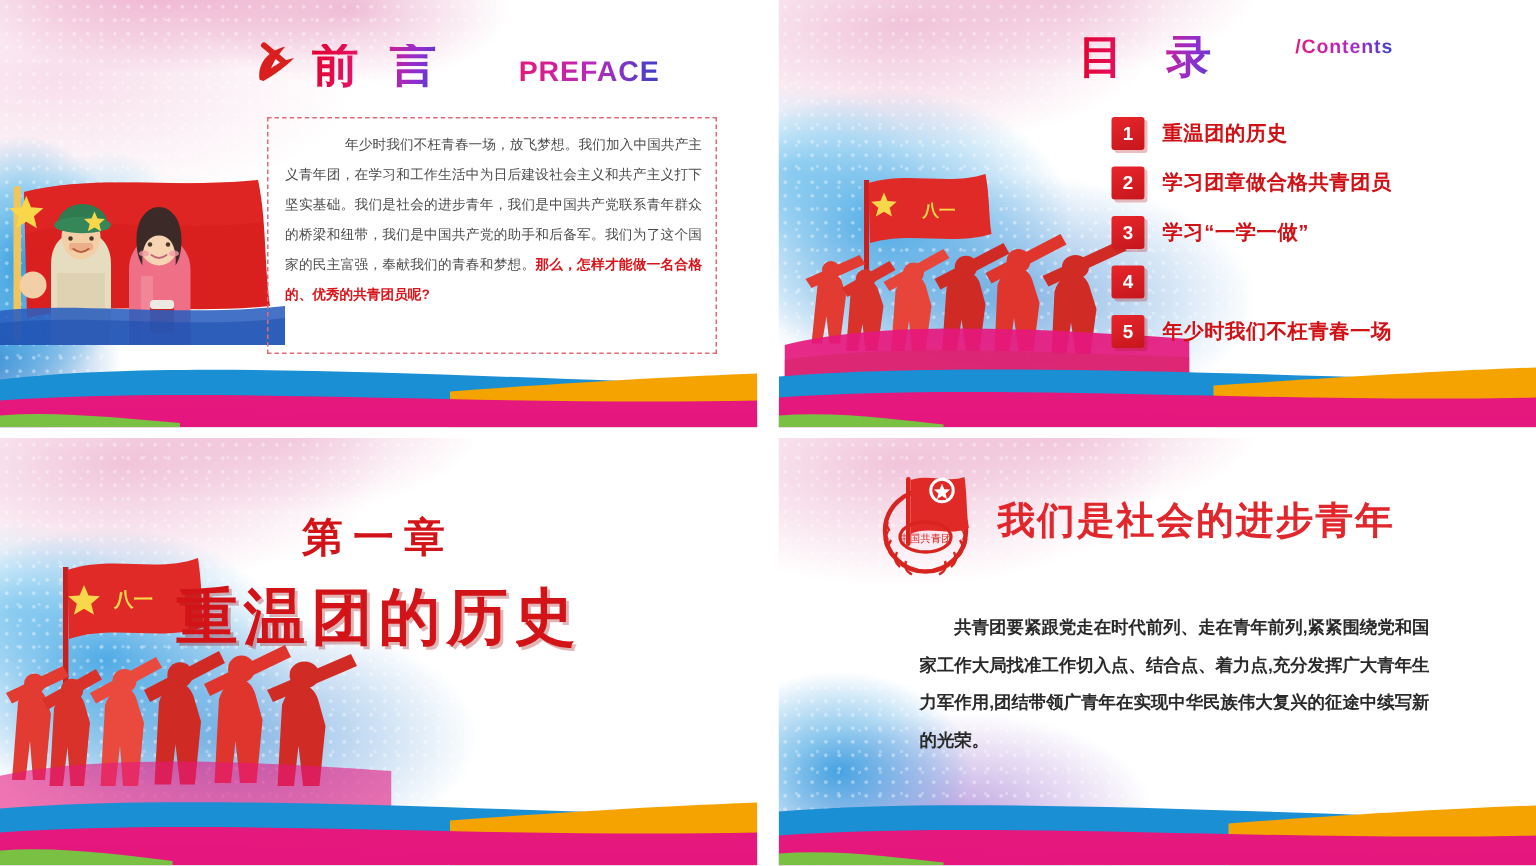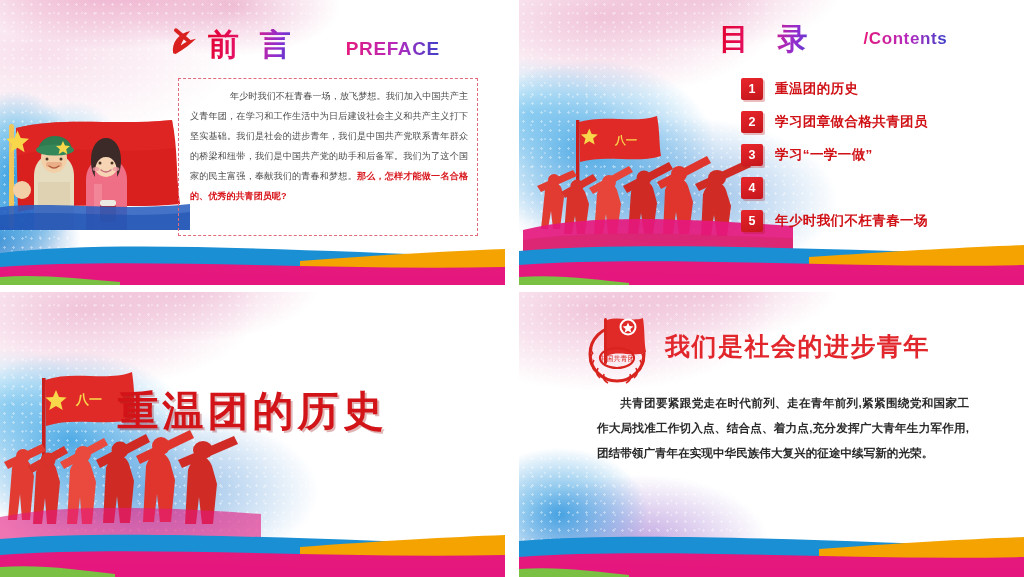"目 录" .s2-head { align-items: center -> flex-start }
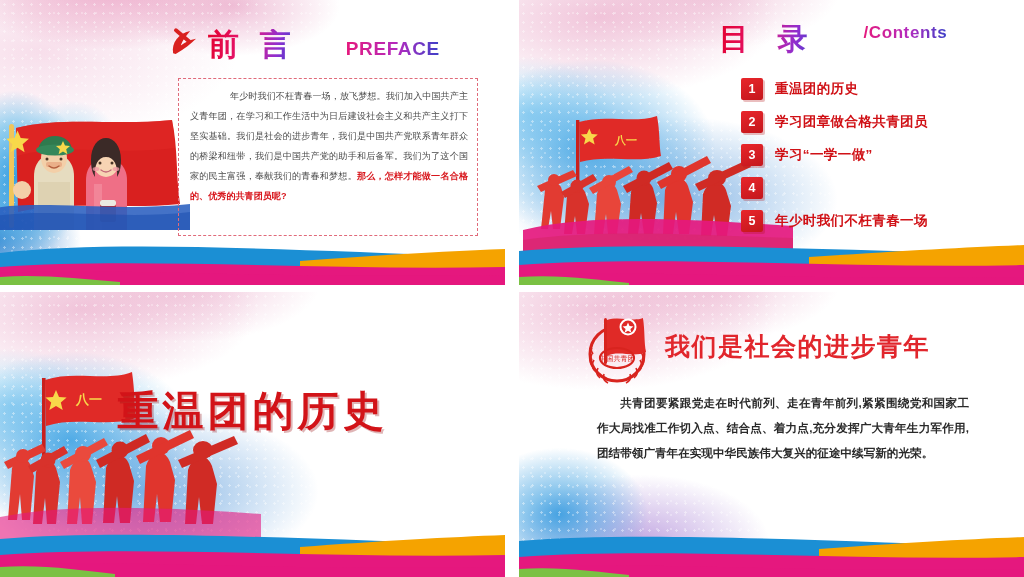"/Contents" .s2-head .en-title { font-size: 17px -> 13px }
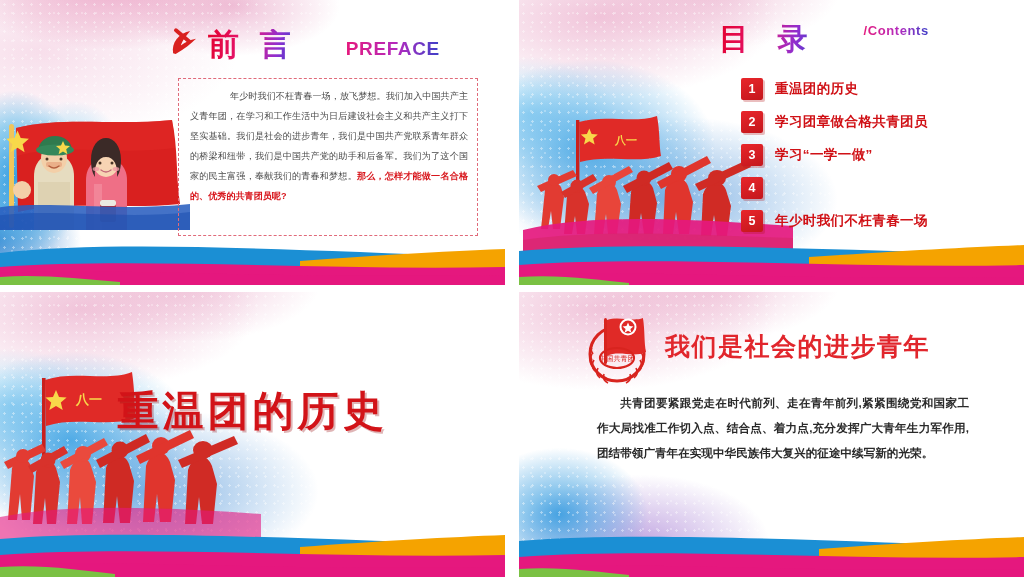"第一章" div.s3-chapter { html: none -> <div>第一章</div> }
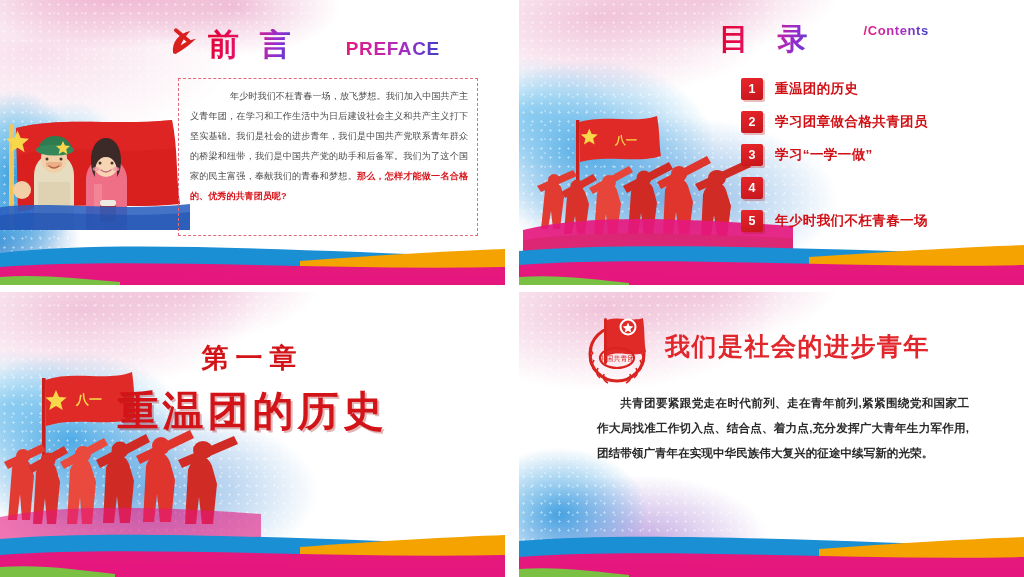"共青团要紧跟党走在时代前列、走在青年前列,紧紧围绕党和国家工作大局找准工作切入点" .s4-body p { margin: 0 -> 16px }
